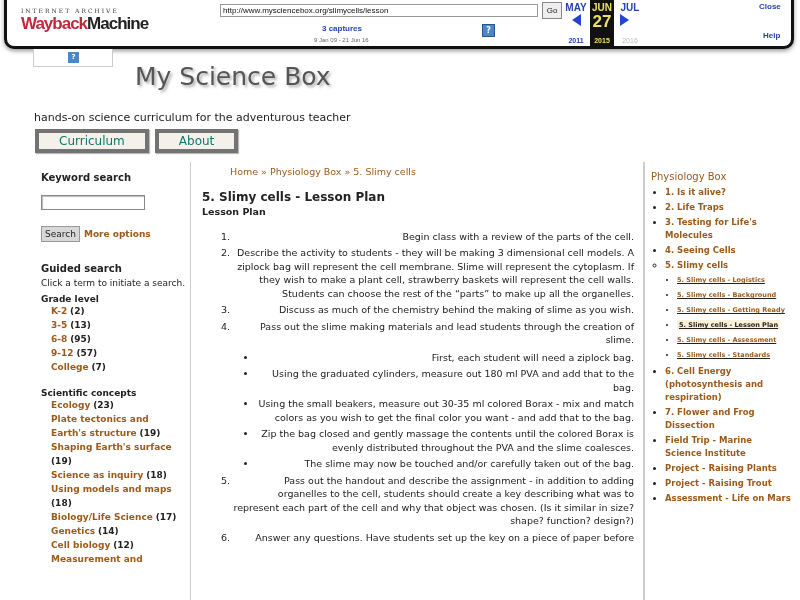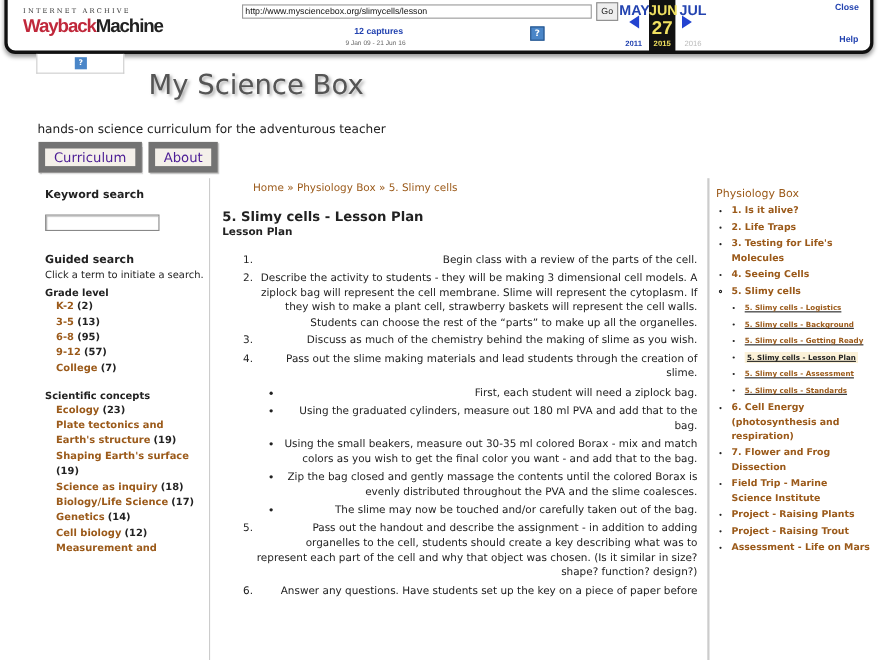"MAY" .wb-cal .mon { font-size: 13px -> 10px }
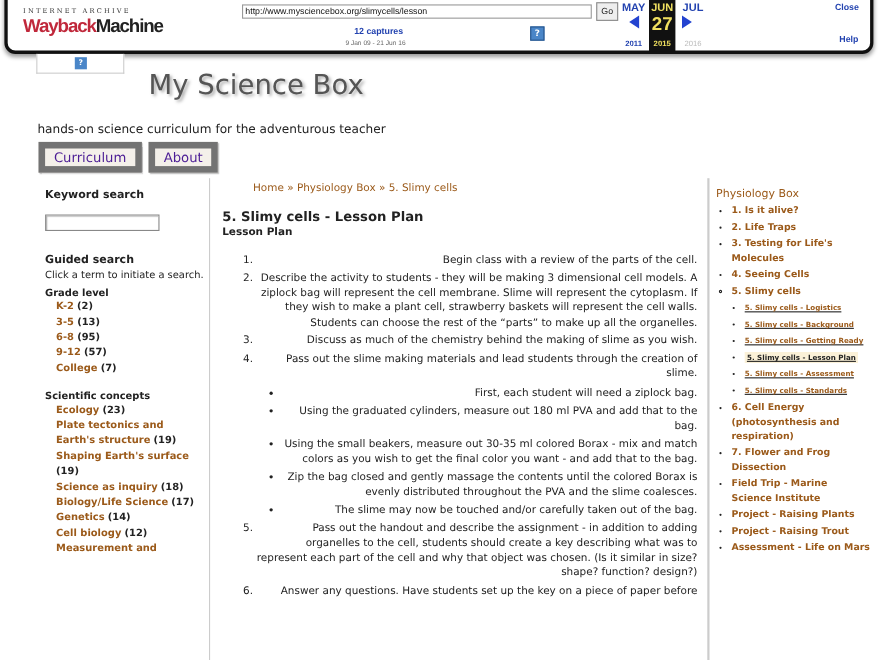"12 captures" div.wb-captures { text: 12 -> 3 }
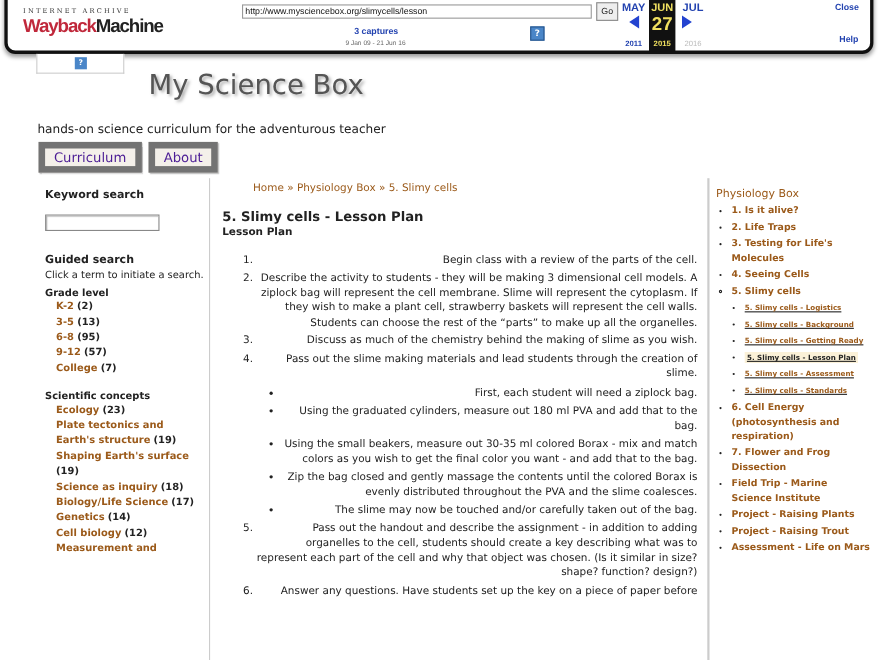"Curriculum" .nav-btn { border: 6px solid #737373 -> 4px solid #737373; color: #4c1d95 -> #0f766e; padding: 1px 8px -> 1px 20px }
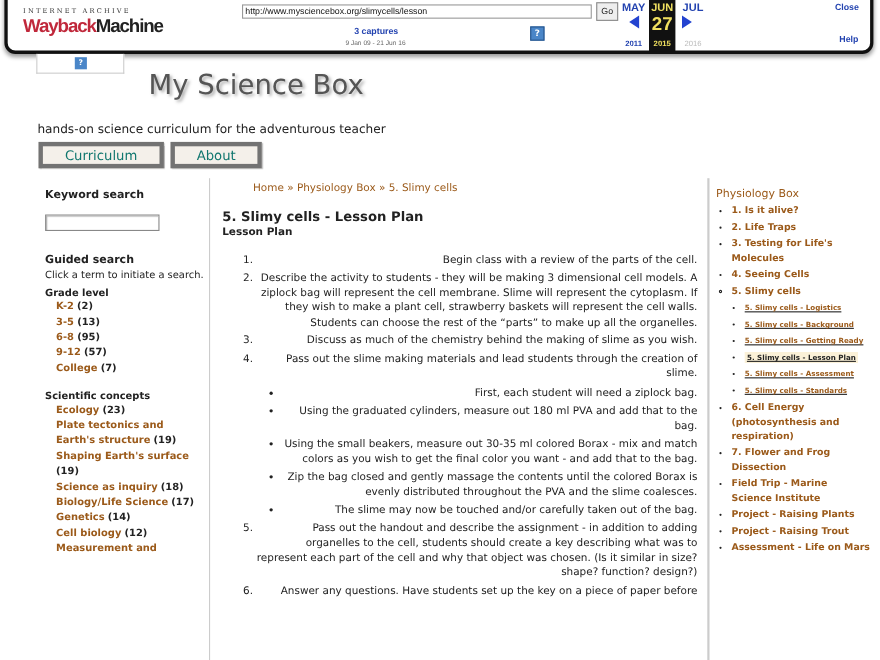"Search" div.search-row { html: none -> <div> <div>Search</div> <span>More options</span> </div> }
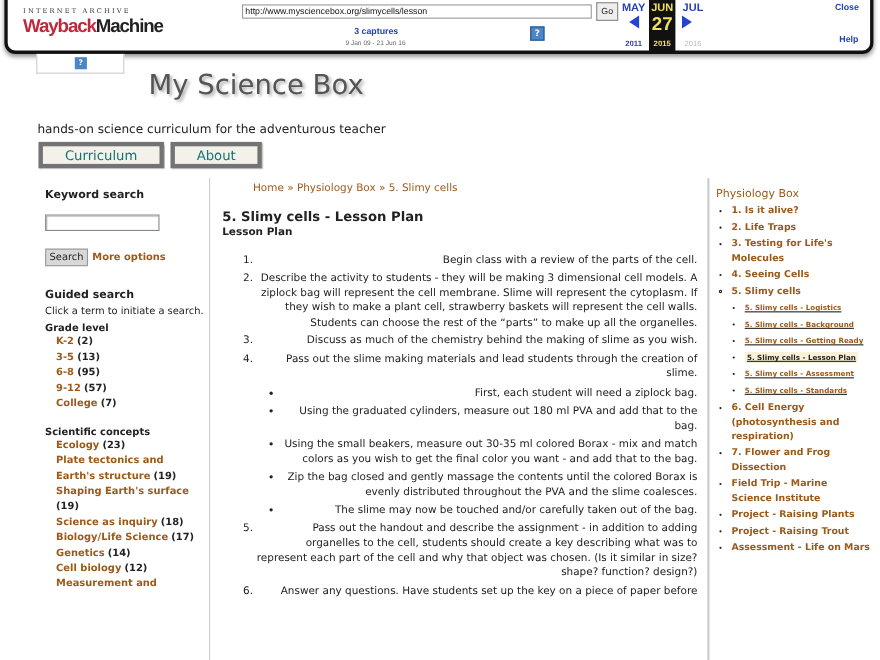"Using models and maps (18)" li { html: none -> <li><span>Using models and maps</span> <span>(18)</span></li> }
